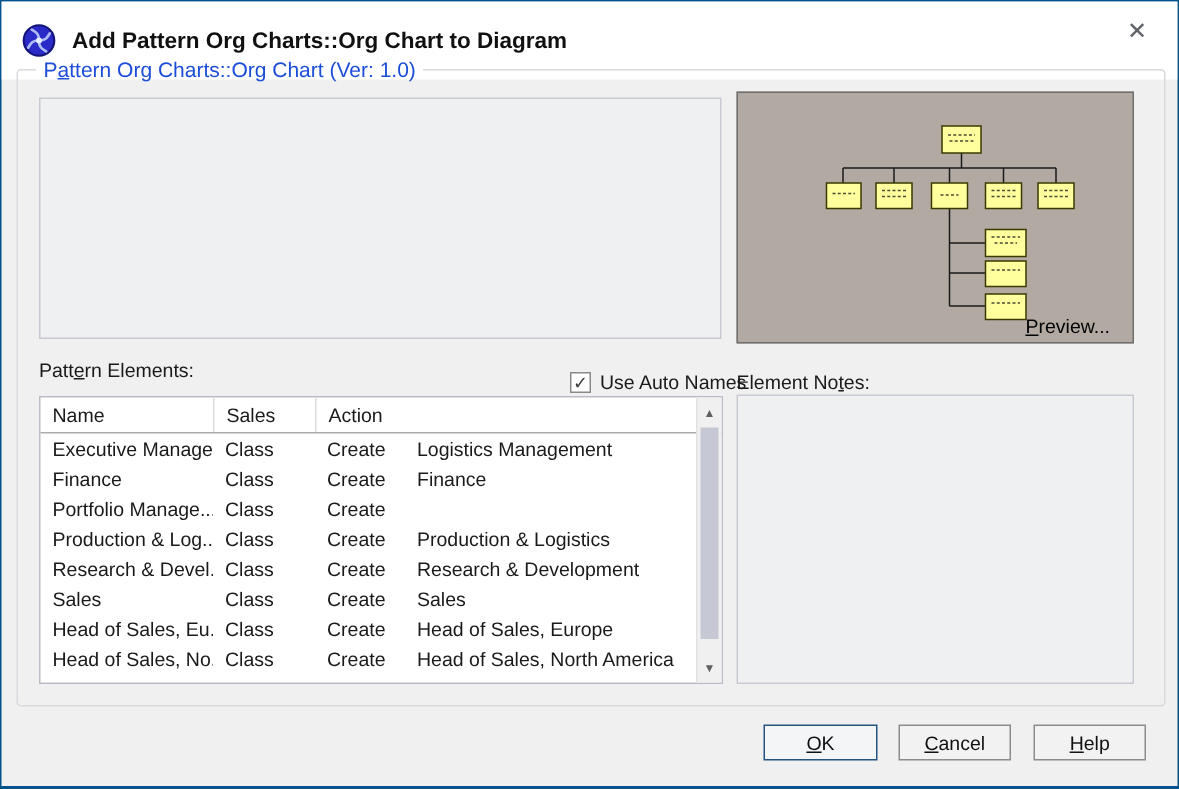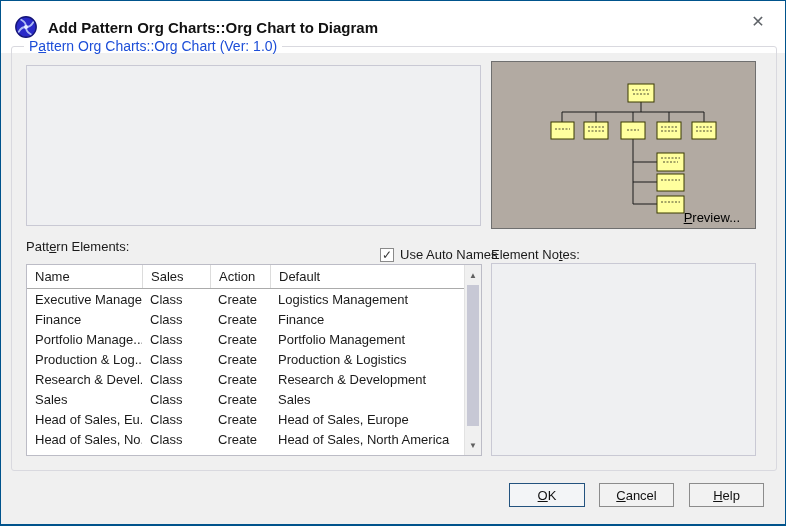"Default" div.cell { html: <div>Default</div> -> none }
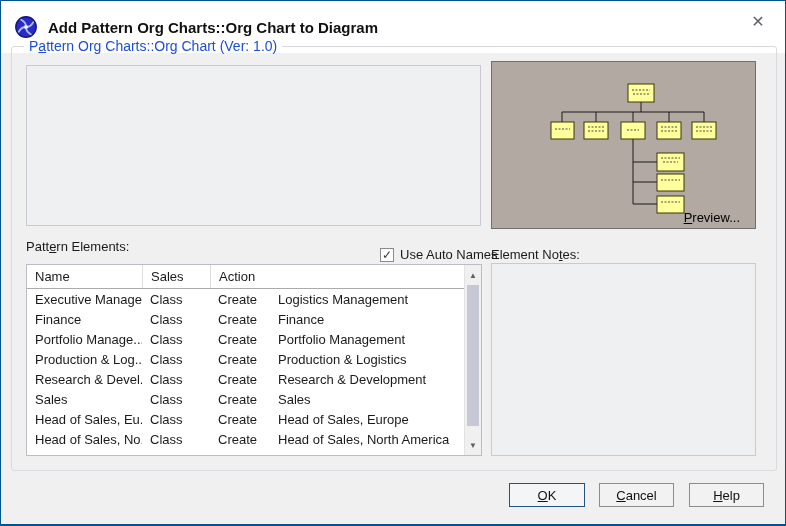"Portfolio Management" span.cell { html: <span>Portfolio Management</span> -> none }
